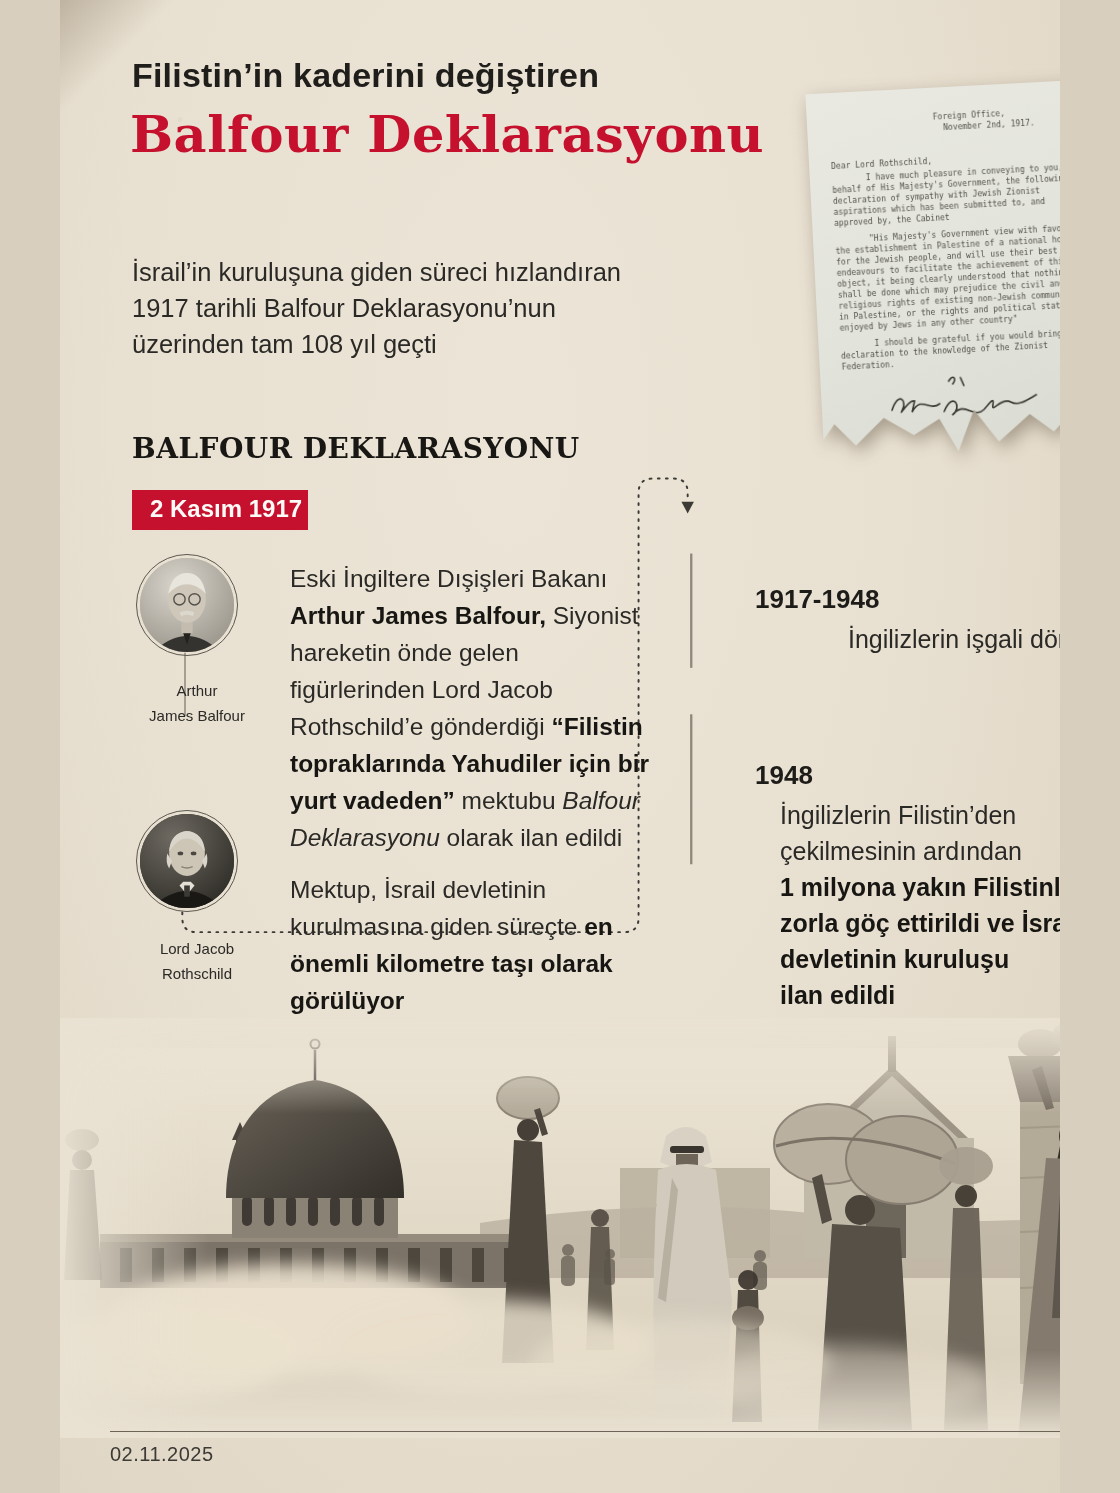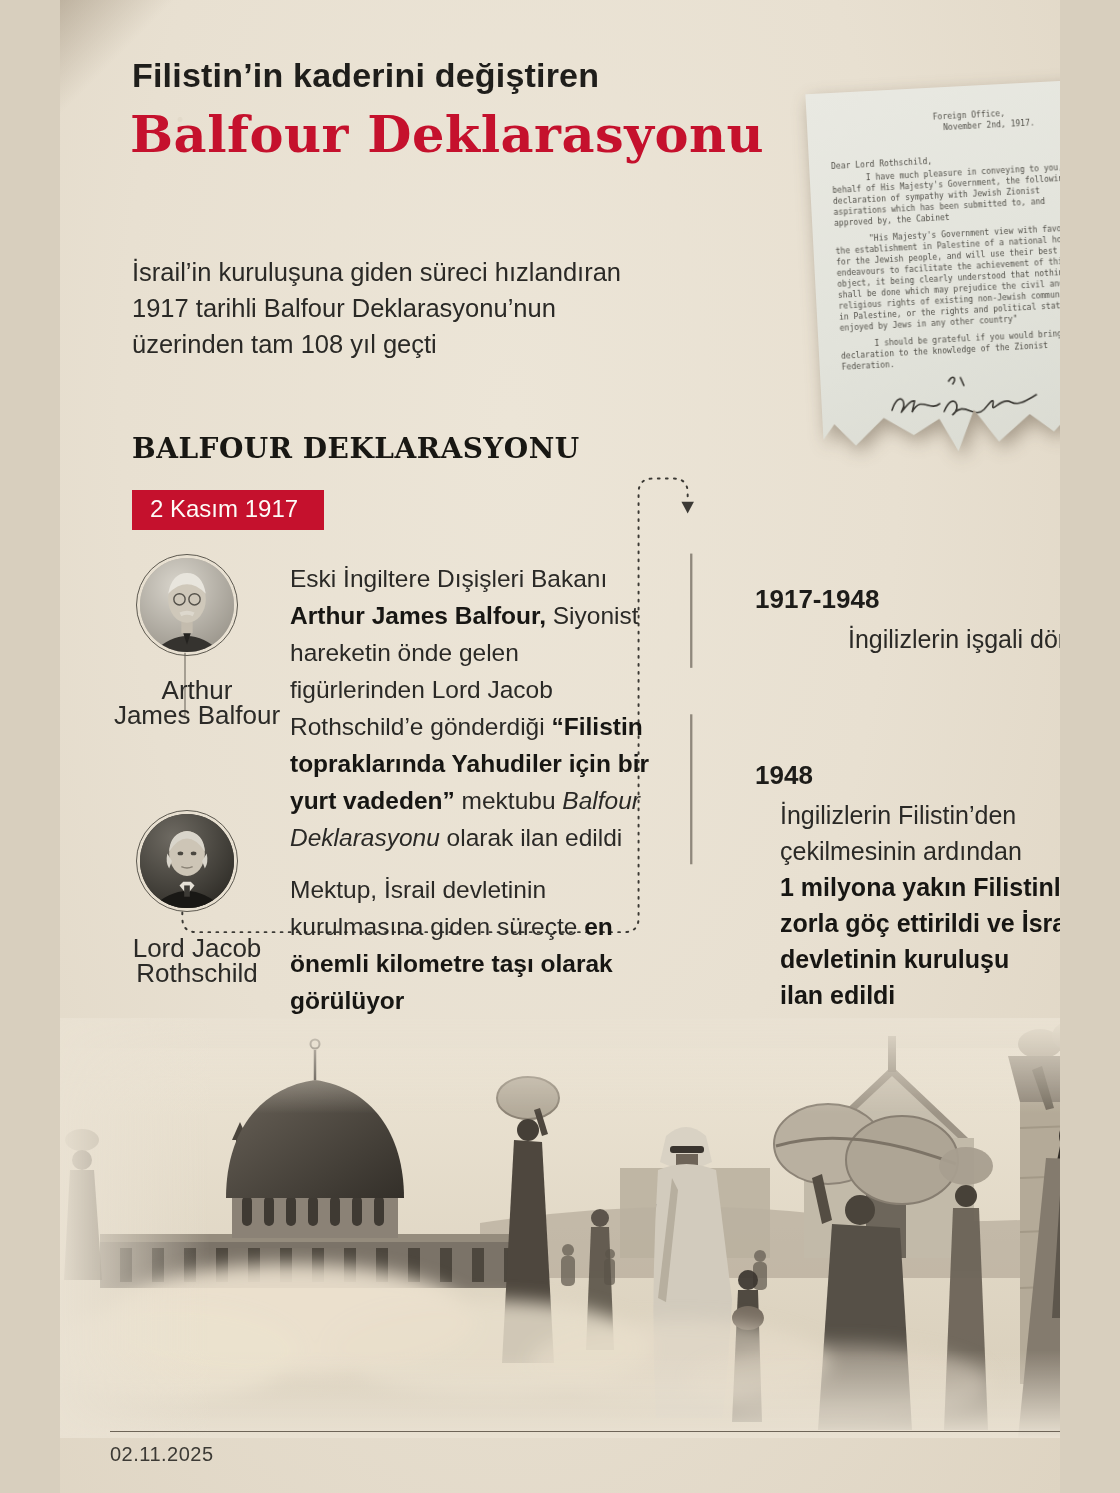"2 Kasım 1917" .date-badge { font-weight: normal -> bold; padding: 5px 26px 7px 18px -> 5px 6px 7px 18px }
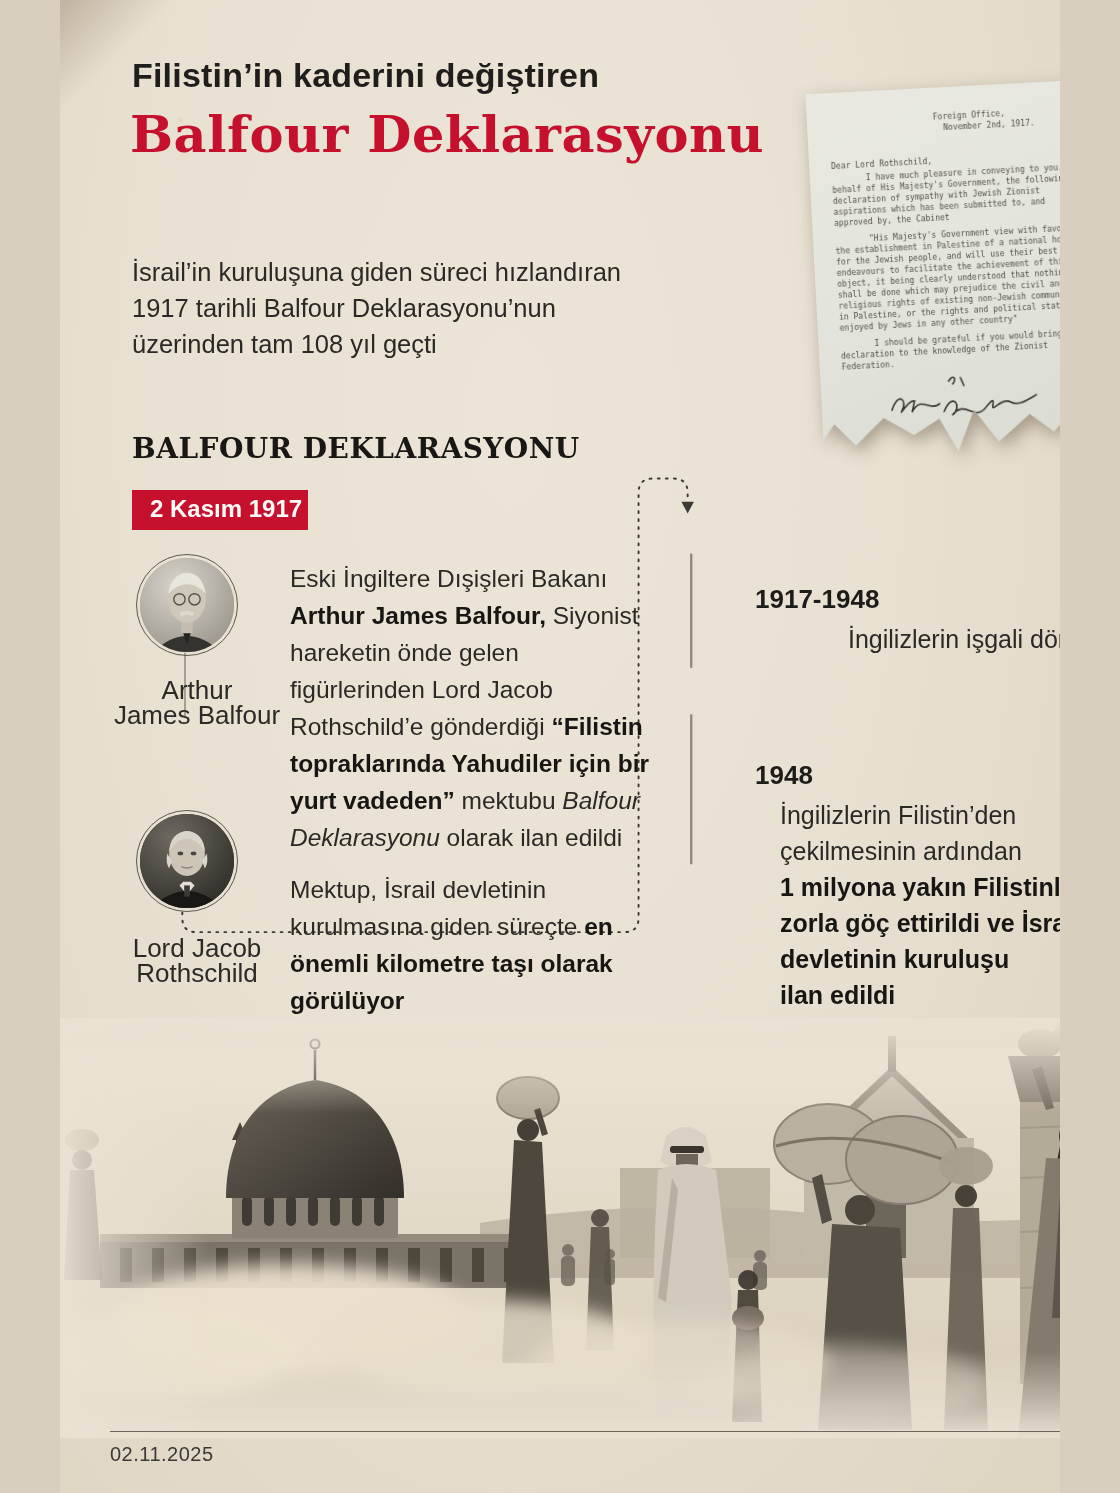"Arthur" .portrait-label { font-size: 26px -> 15px }
